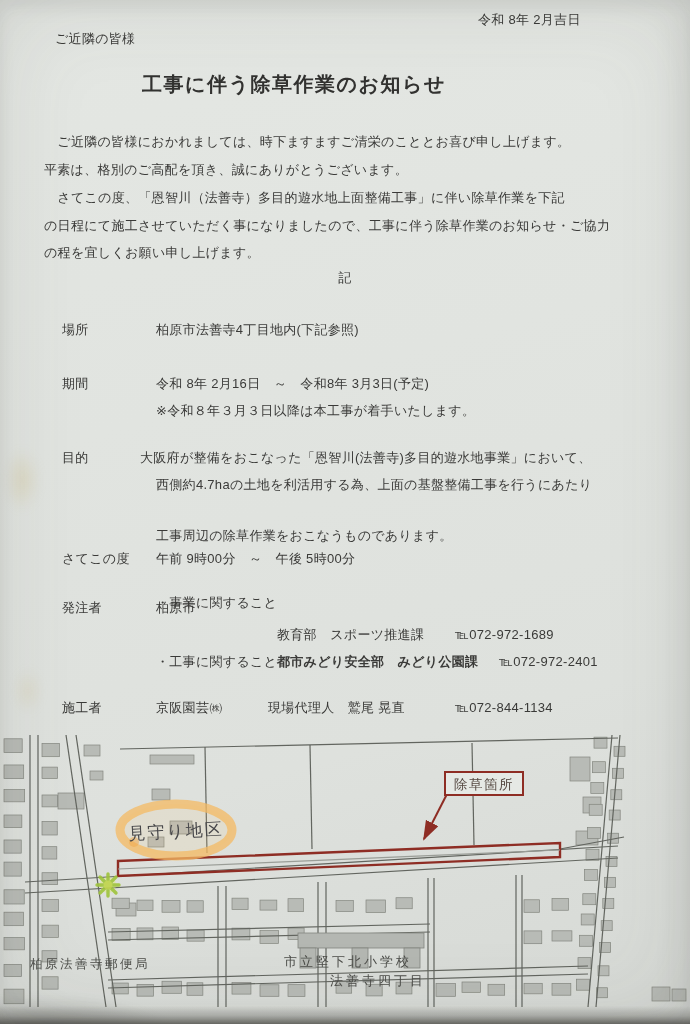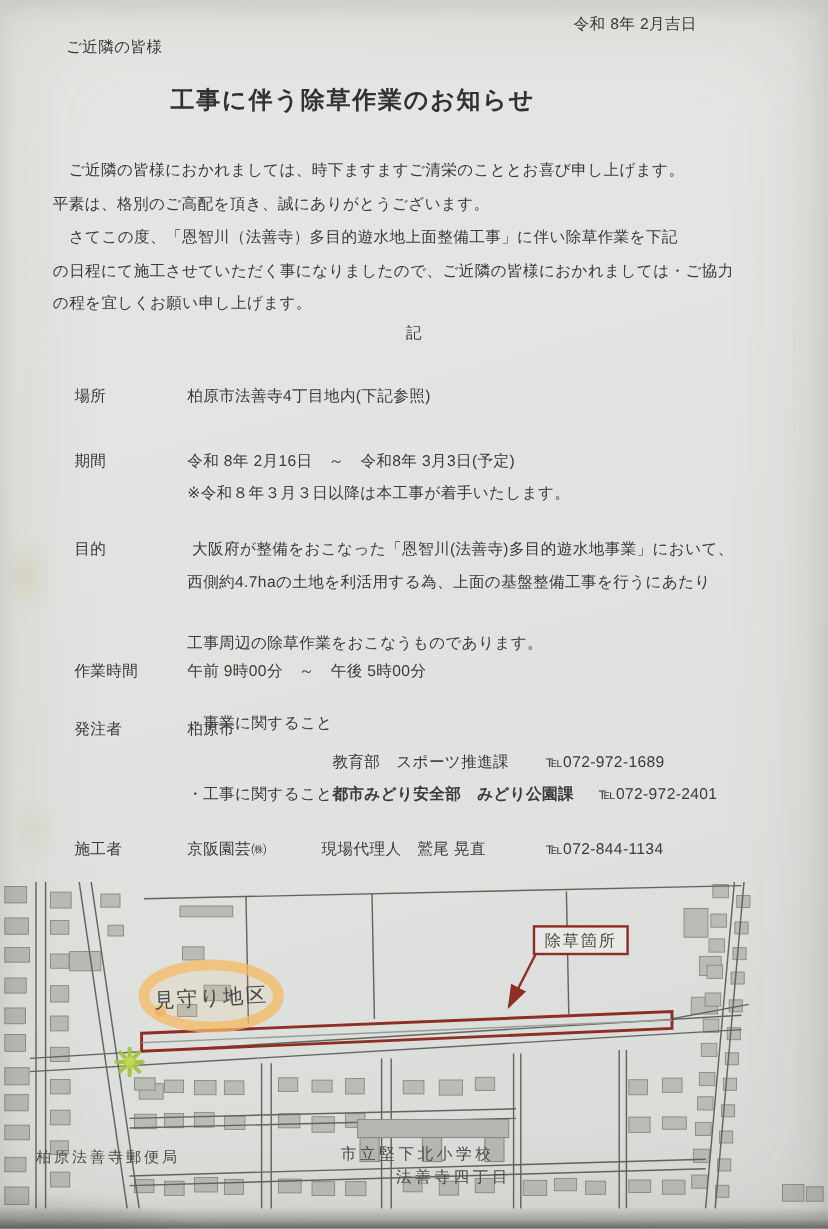"の日程にて施工させていただく事になりましたので、ご近隣の皆様におかれましては・ご" div.t { text: ご近隣の皆様におかれましては -> 工事に伴う除草作業のお知らせ }
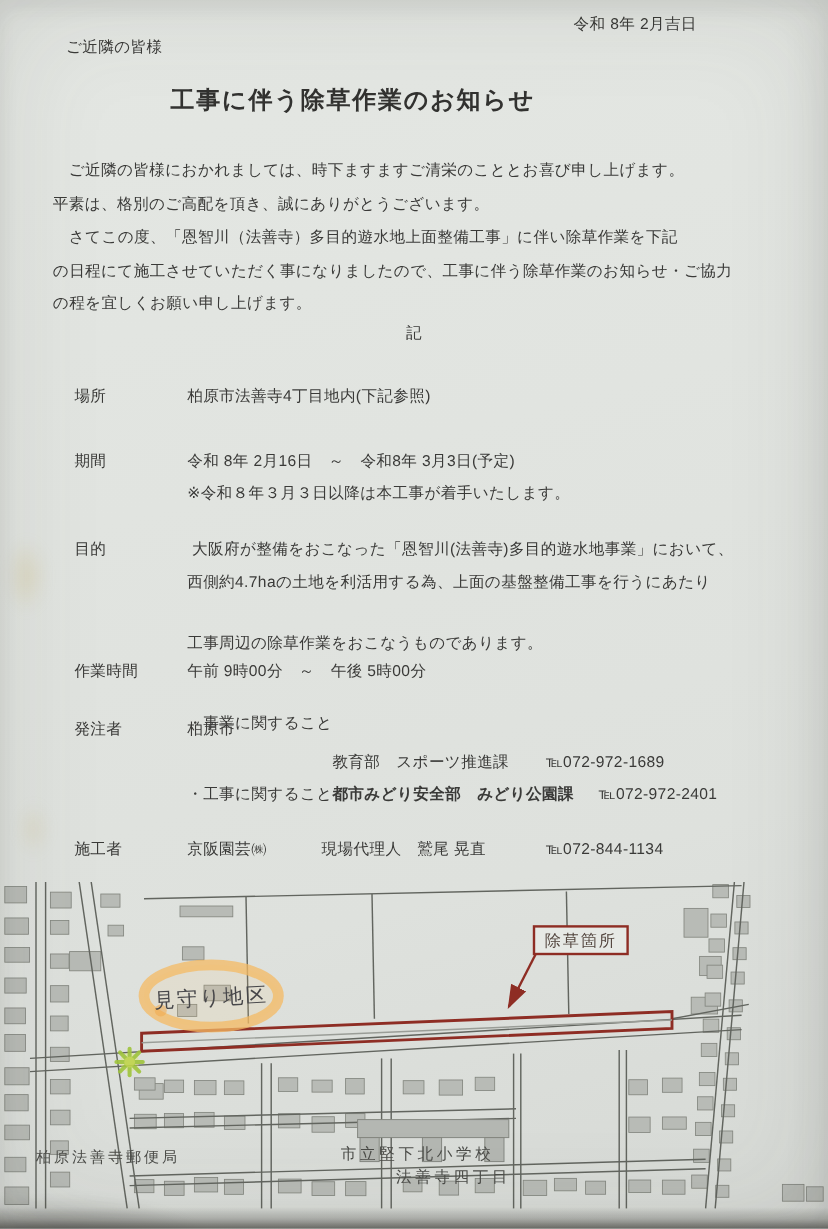"大阪府が整備をおこなった「恩智川(法善寺)多目的遊水地事業」において、" div.t { left: 160px -> 140px }
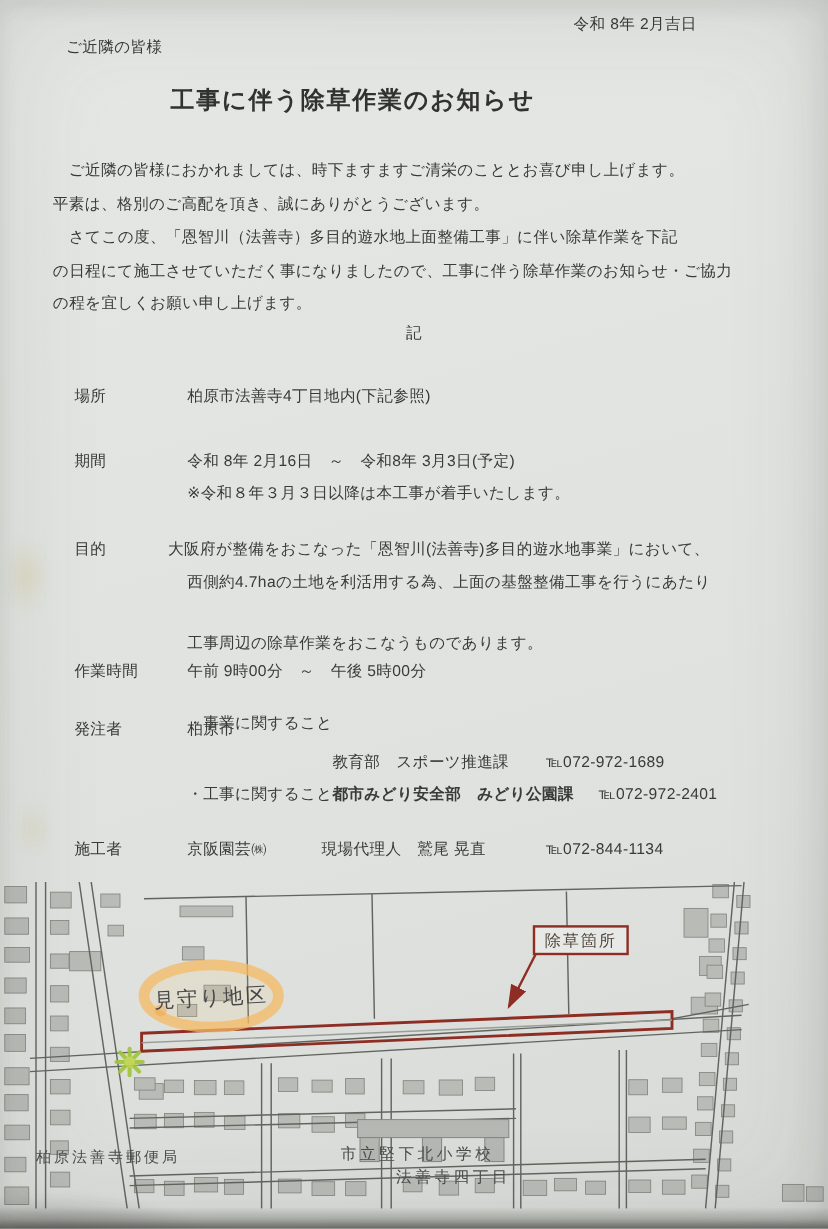"作業時間" div.t { text: 作業時間 -> さてこの度 }
